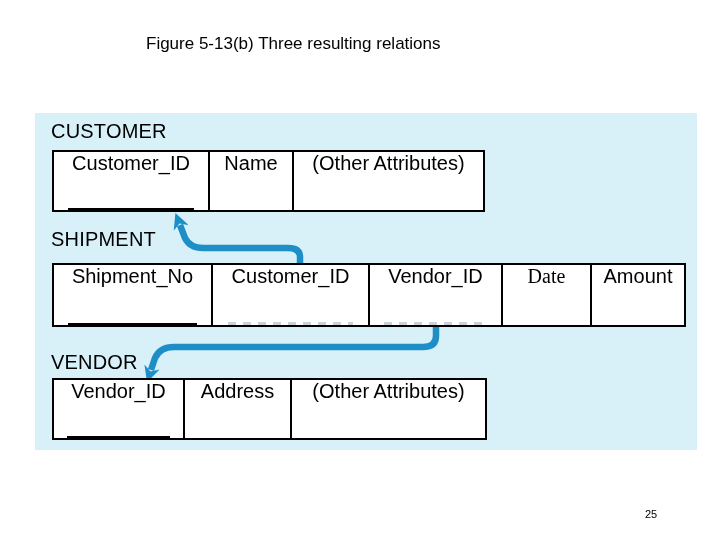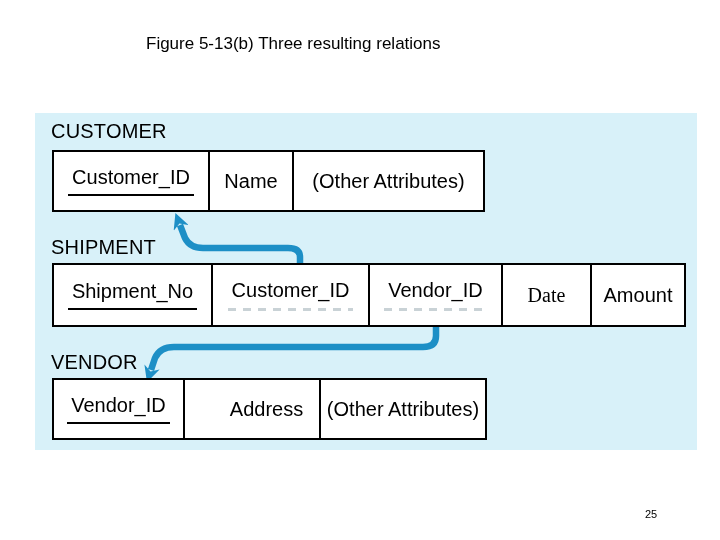"Customer_ID" .cell { align-items: center -> none }
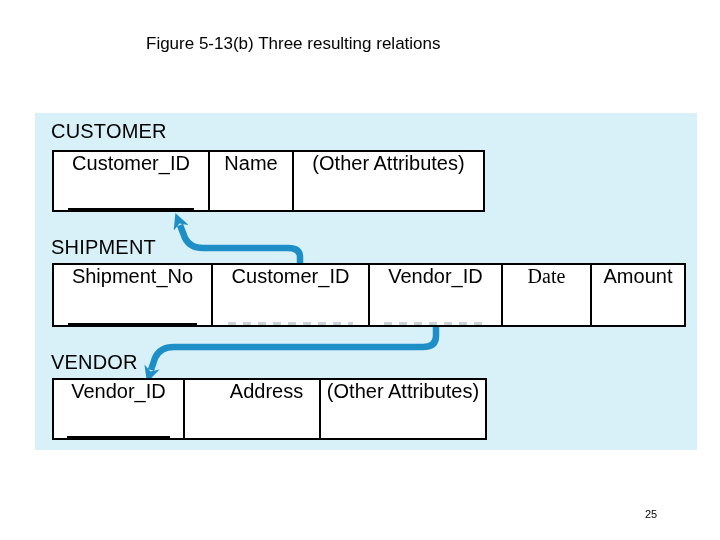"SHIPMENT" div.rel-label { top: 236px -> 228px }
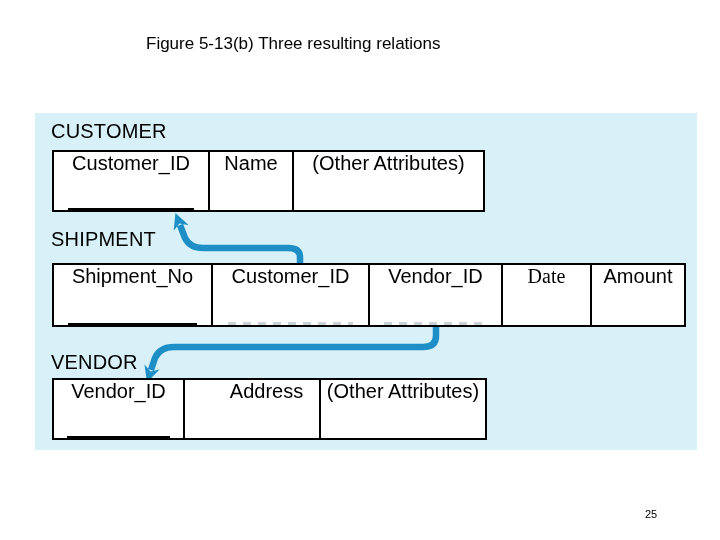"Address" div.cell { margin-left: 29px -> none }
